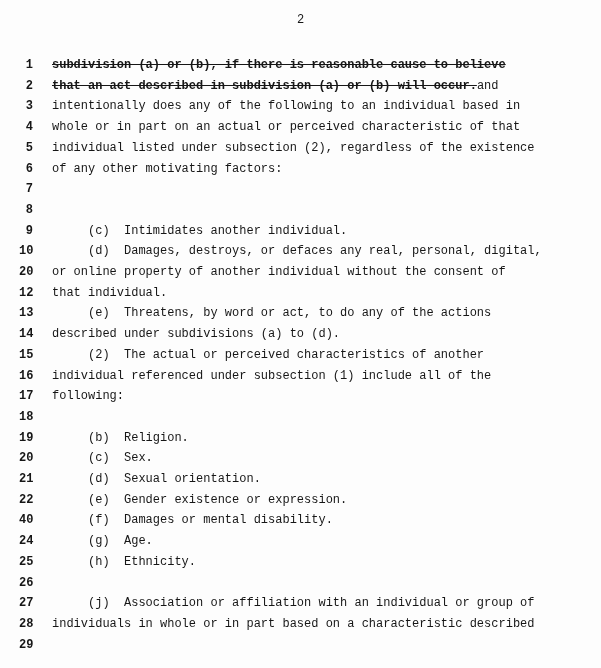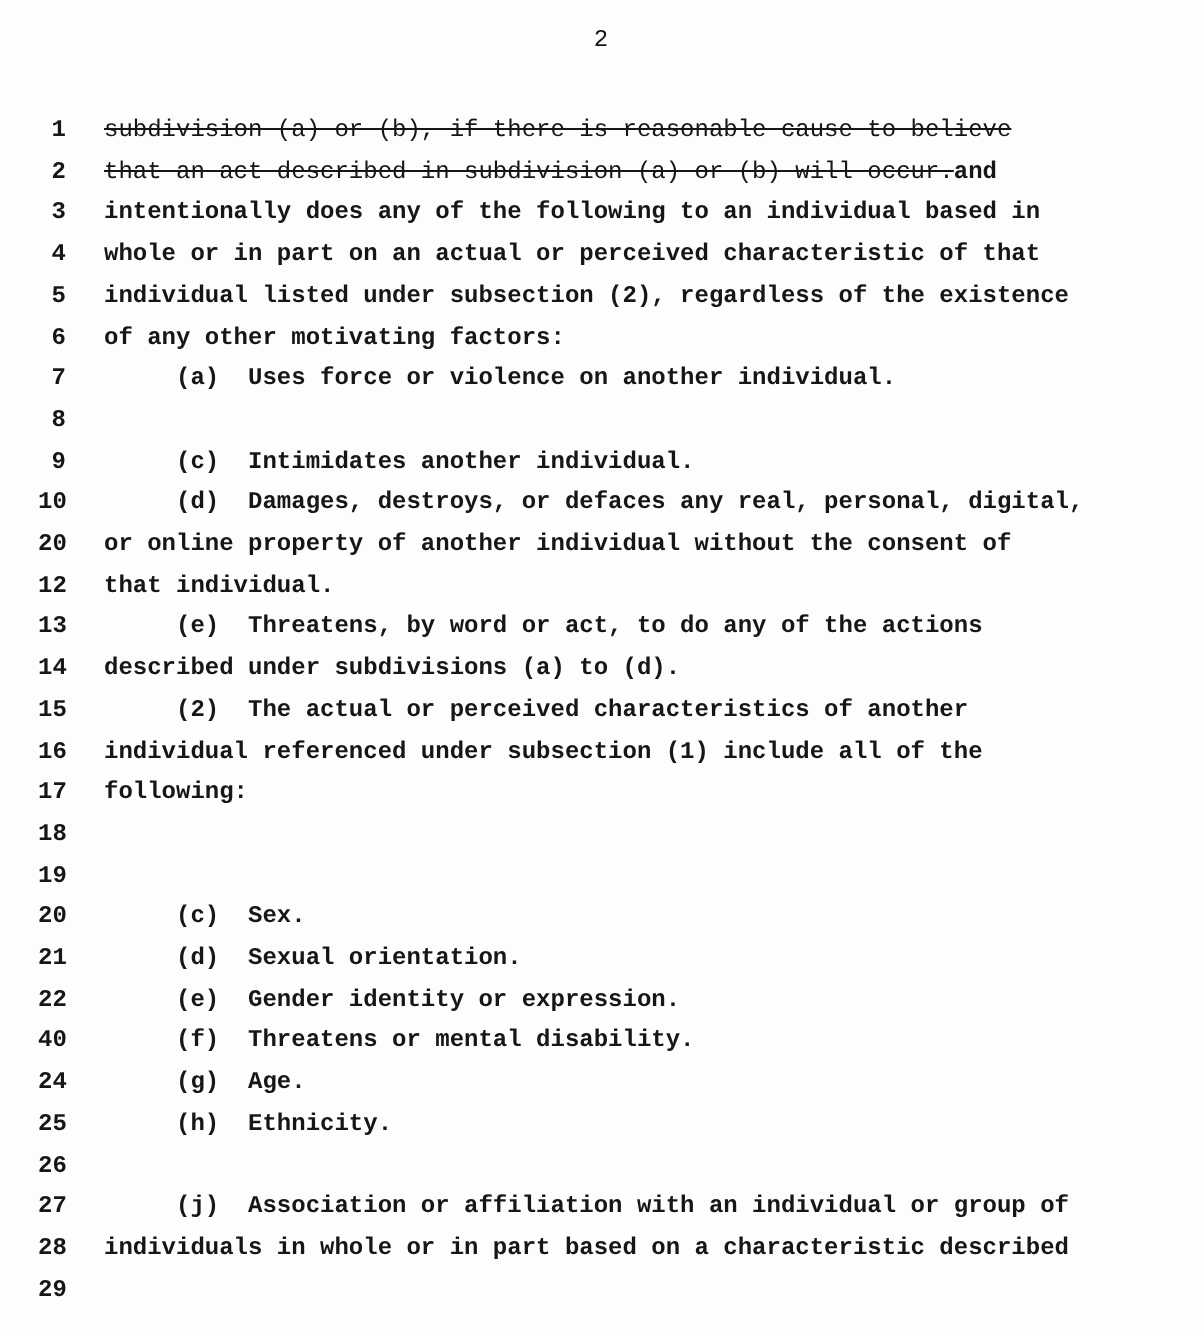"subdivision (a) or (b), if" .seg-struck { font-weight: 400 -> 700 }
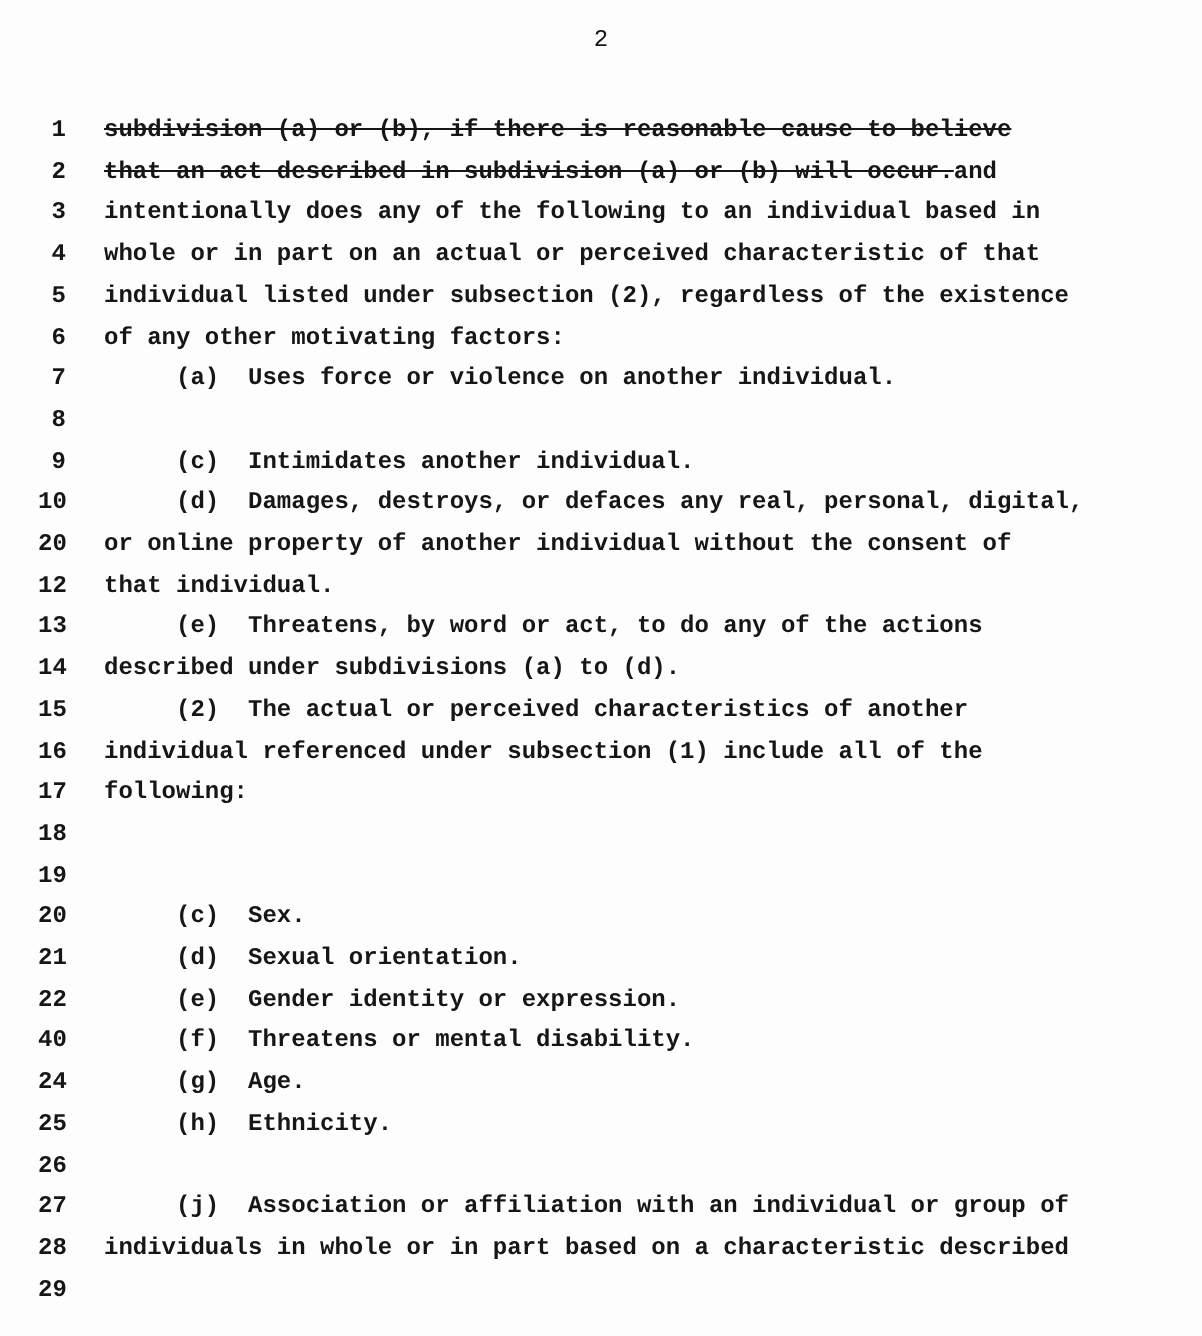"and" .seg-new { font-weight: 700 -> 400 }
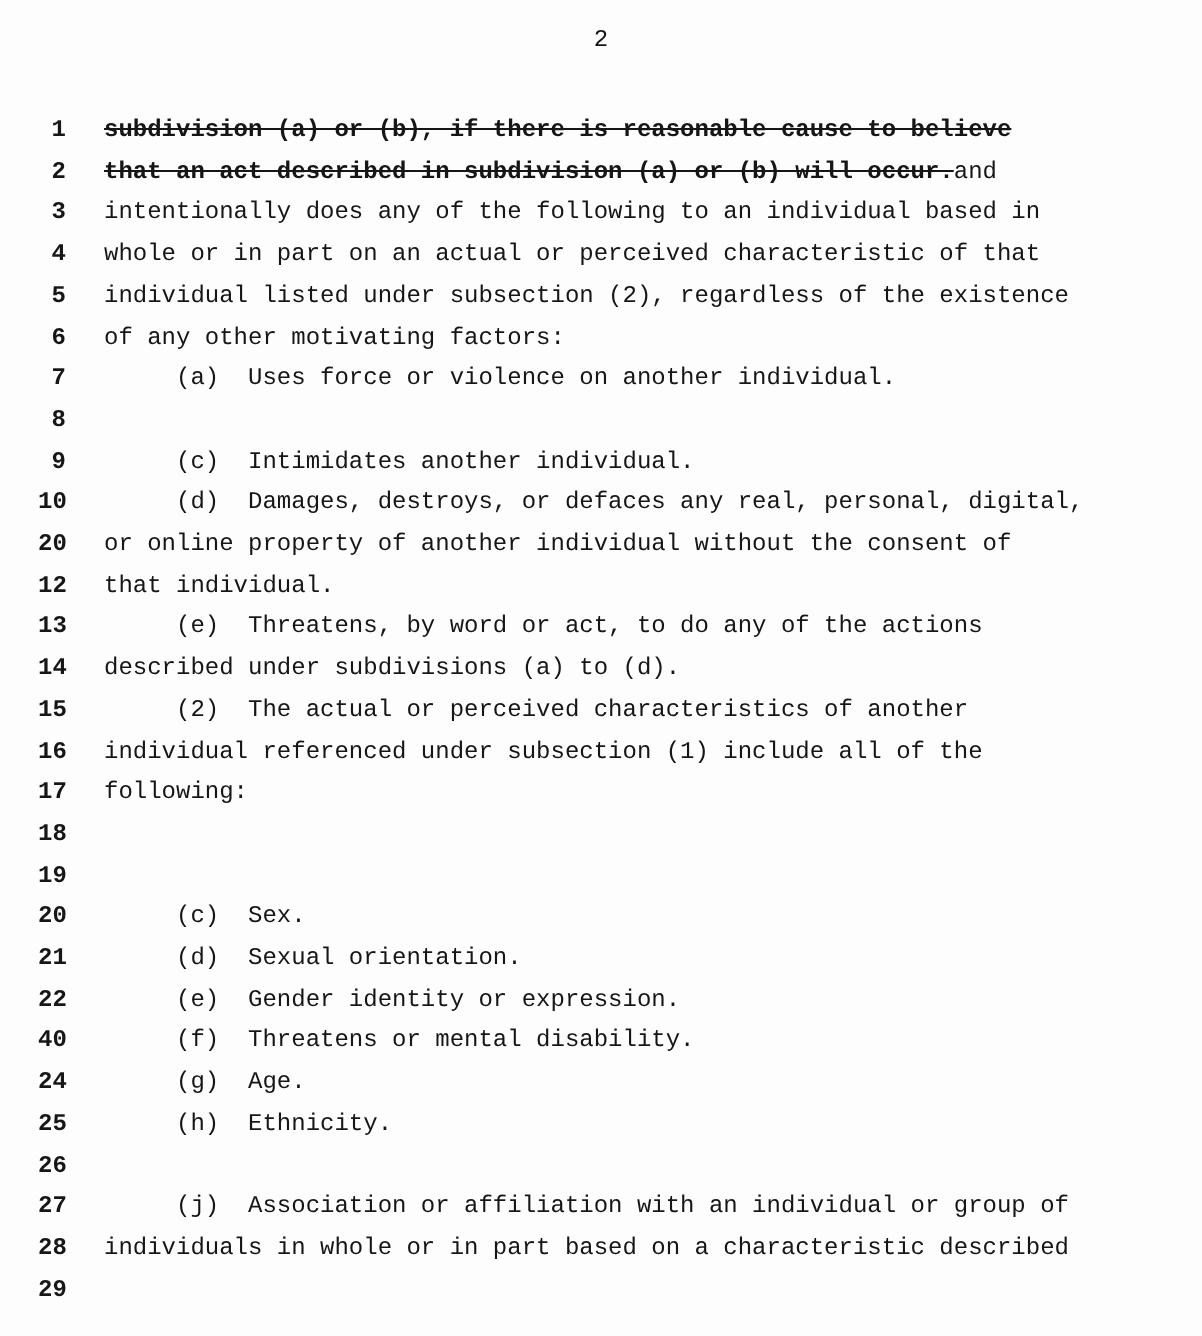"(a) Uses force or violence" span.text { html: <span><span> (a) Uses force or violence on another individual.</span></span> -> none }
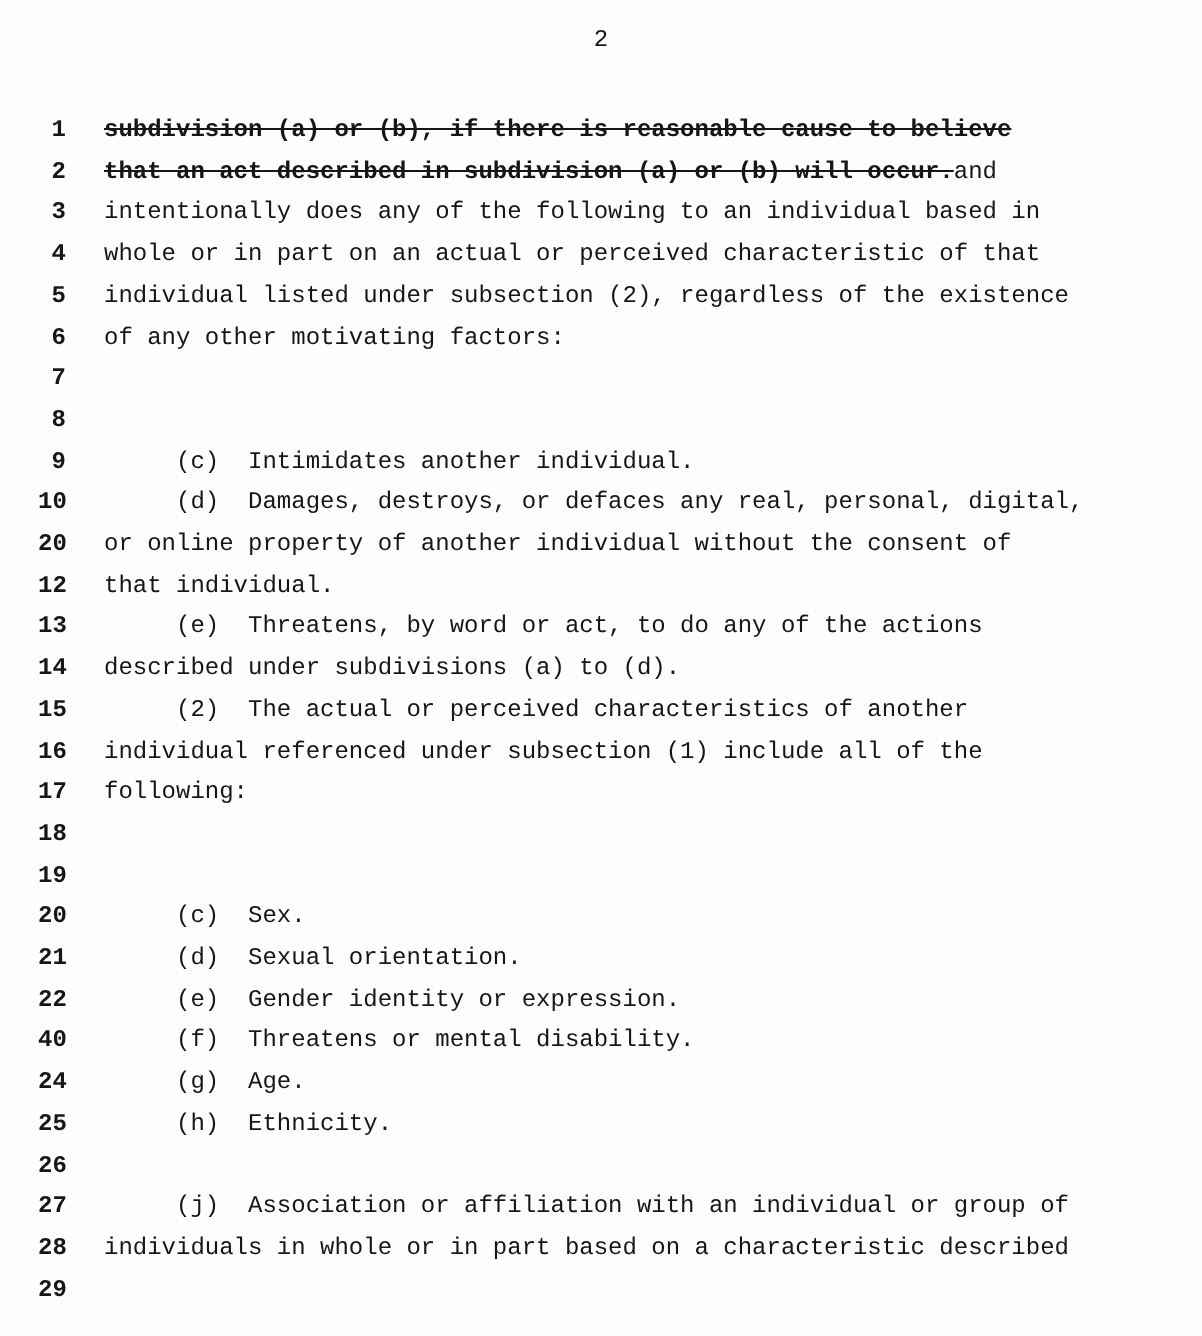"(b) Religion." span.text { html: none -> <span><span> (b) Religion.</span></span> }
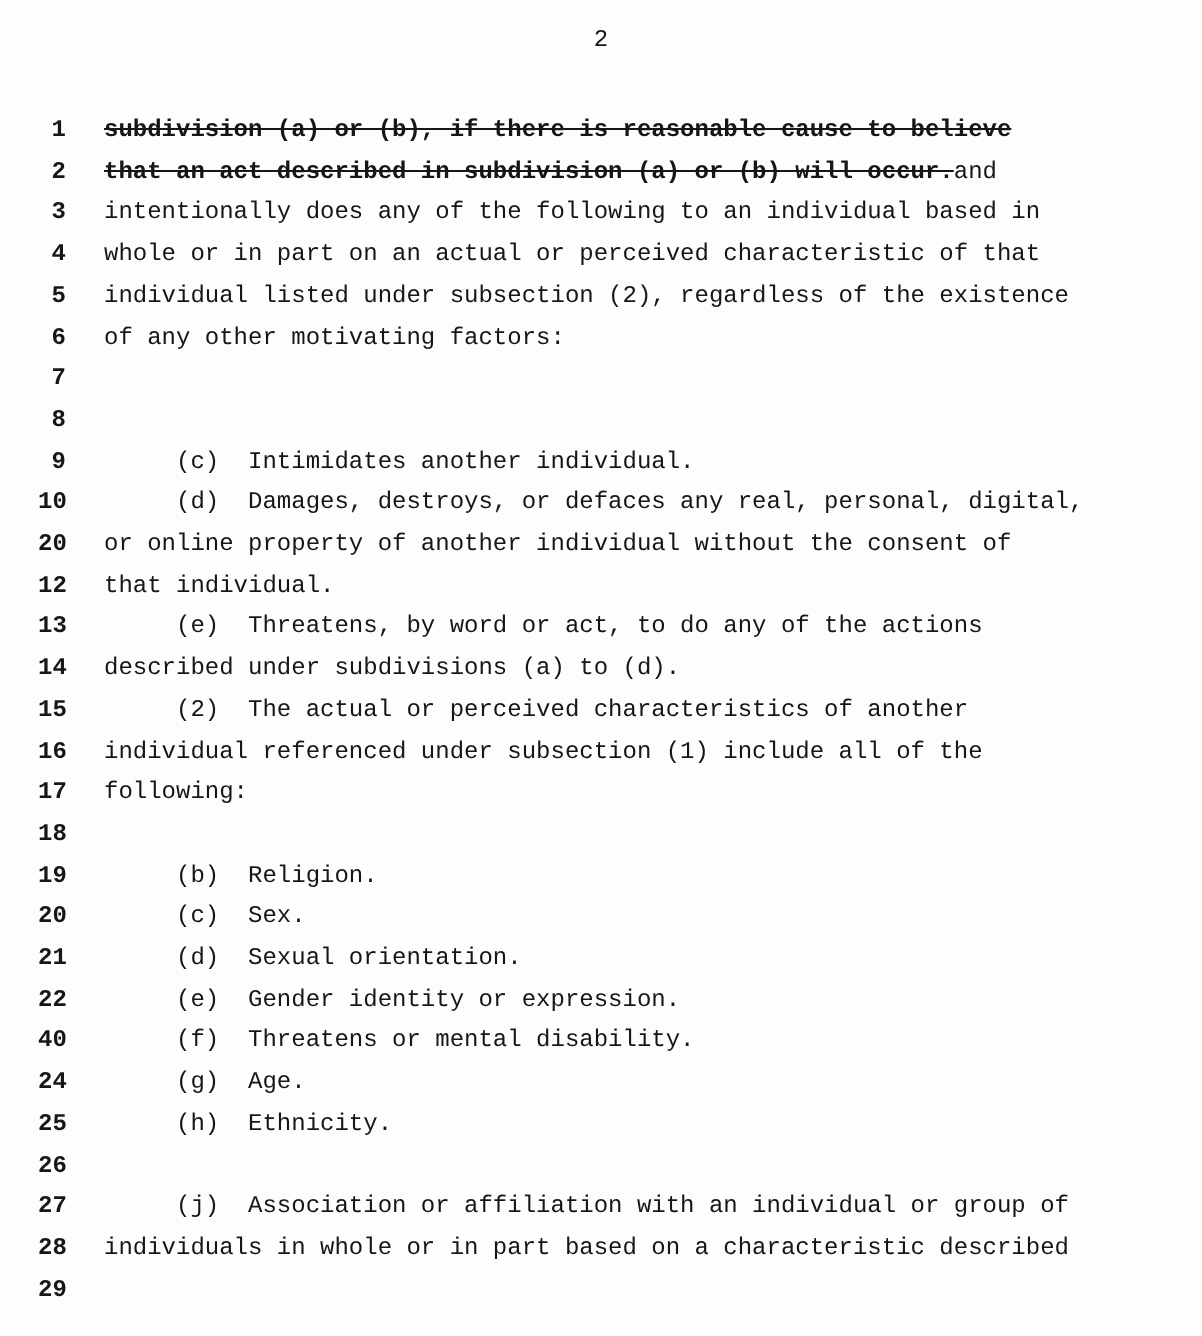"(e) Gender identity or expression." span.seg-new { text: identity -> existence }
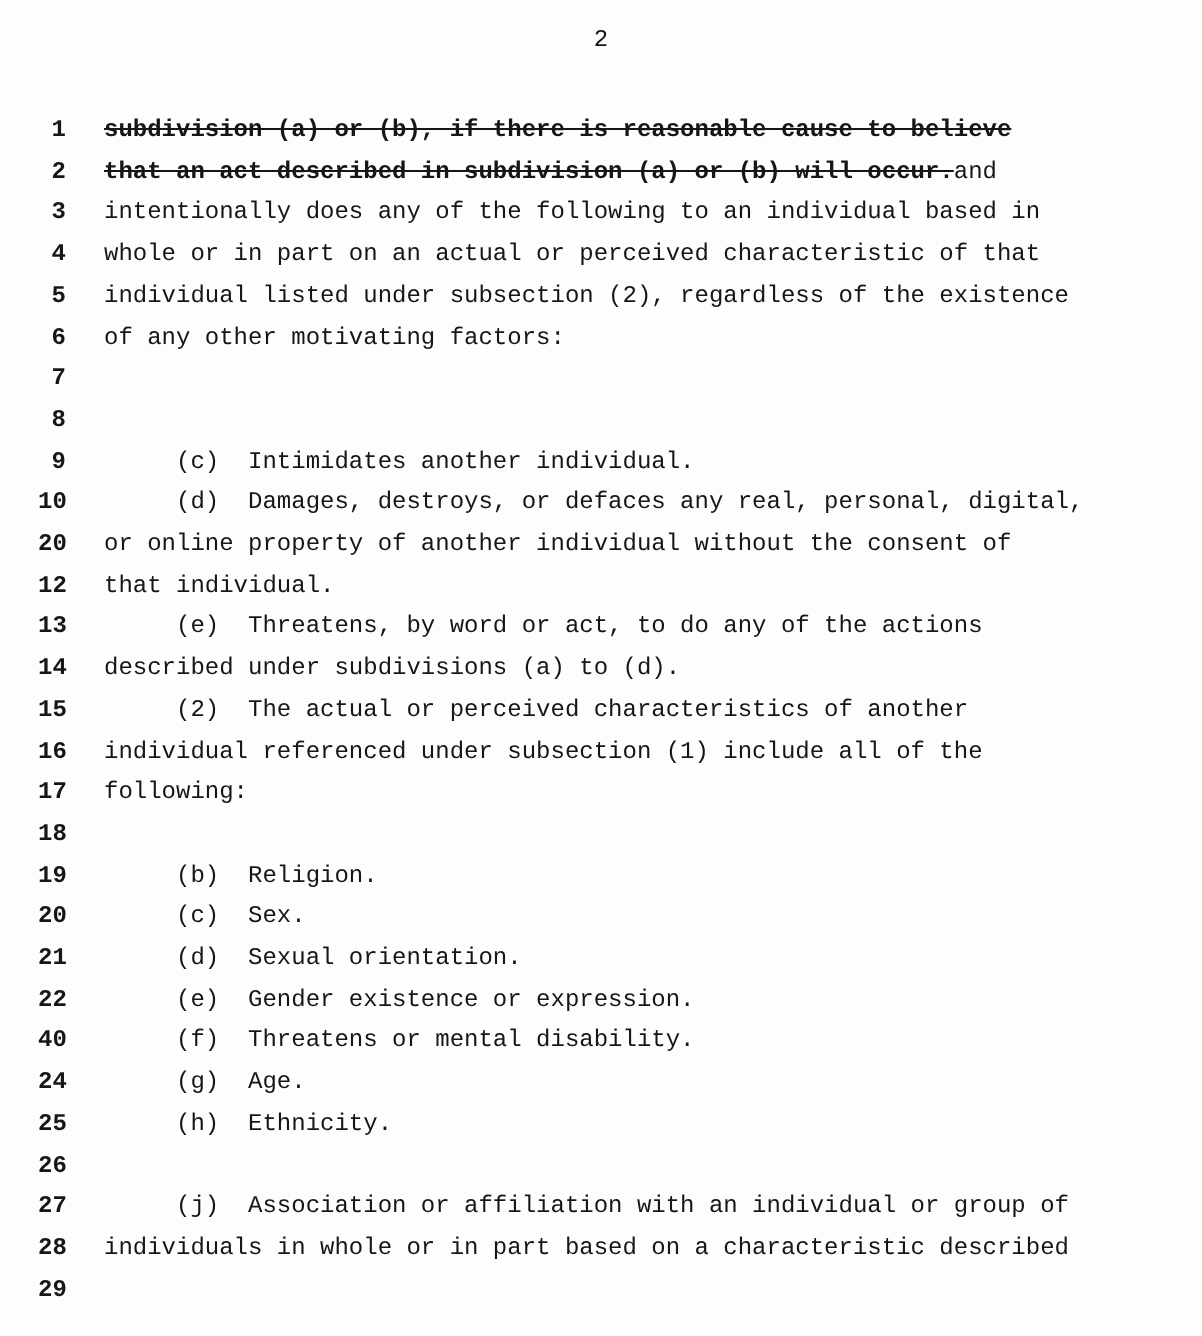"(f) Threatens or mental disability." span.seg-new { text: Threatens -> Damages }
